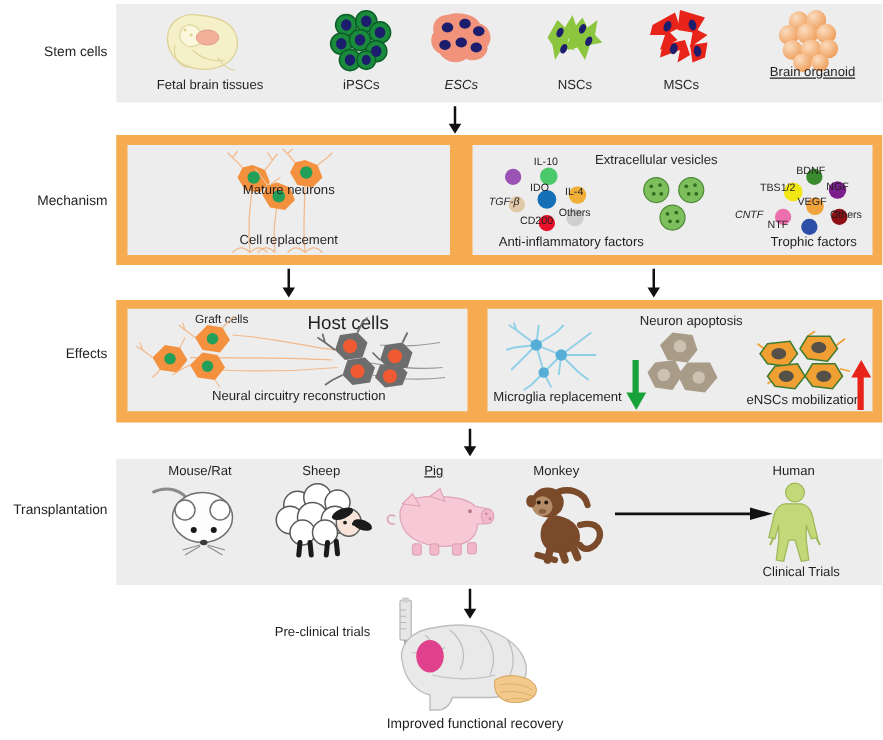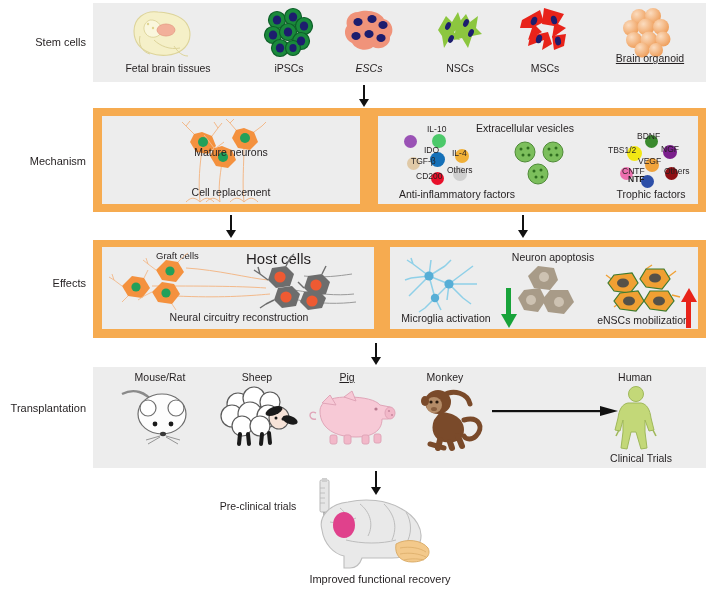"TGF-β" div.mini { font-style: none -> italic; left: 411px -> 391px }
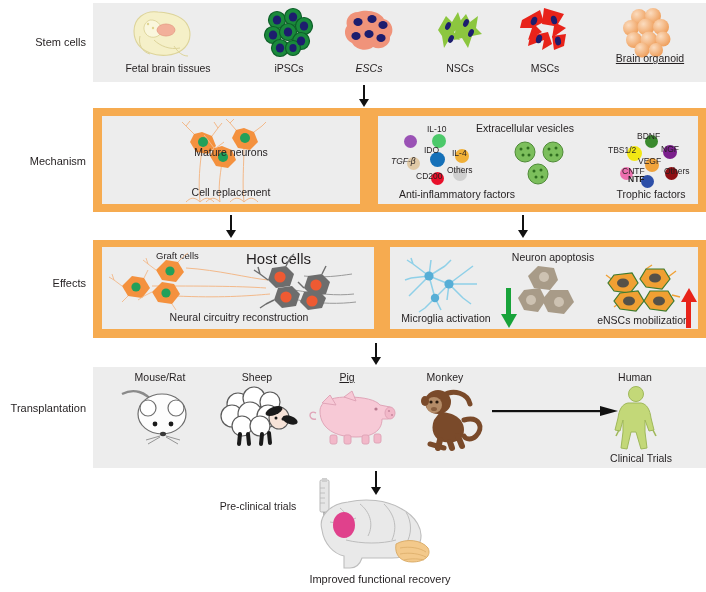"CNTF" div.mini { font-style: none -> italic; left: 622px -> 588px }
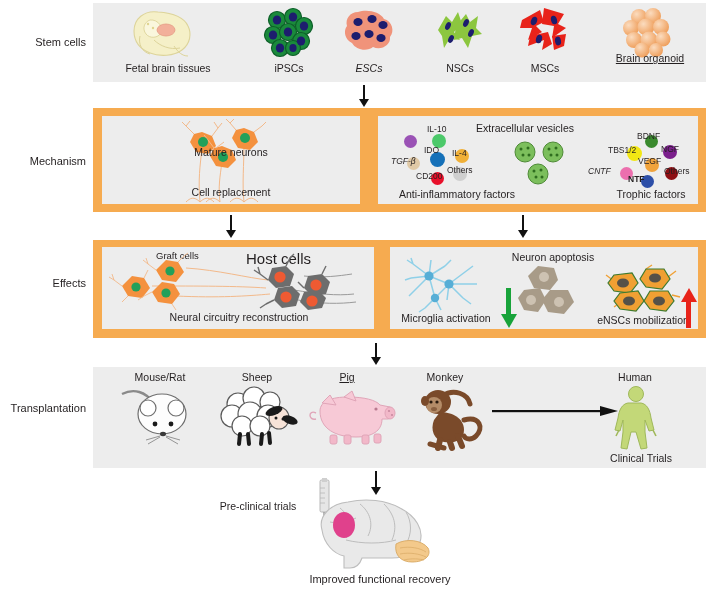"NTF" div.mini { font-weight: bold -> none; left: 628px -> 614px }
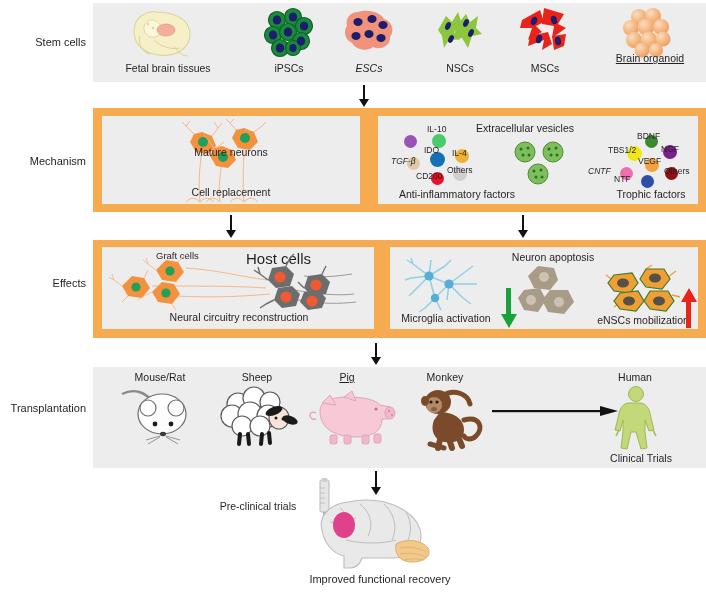"Microglia activation" div.cap { text: activation -> replacement }
